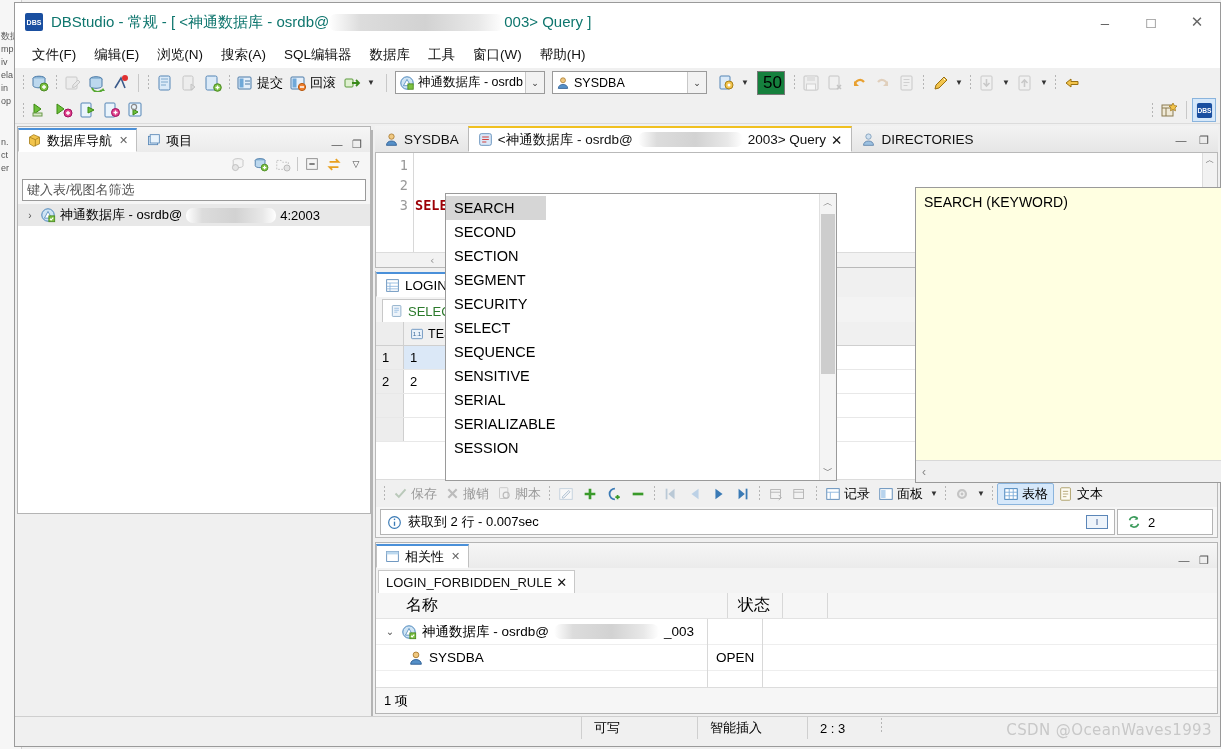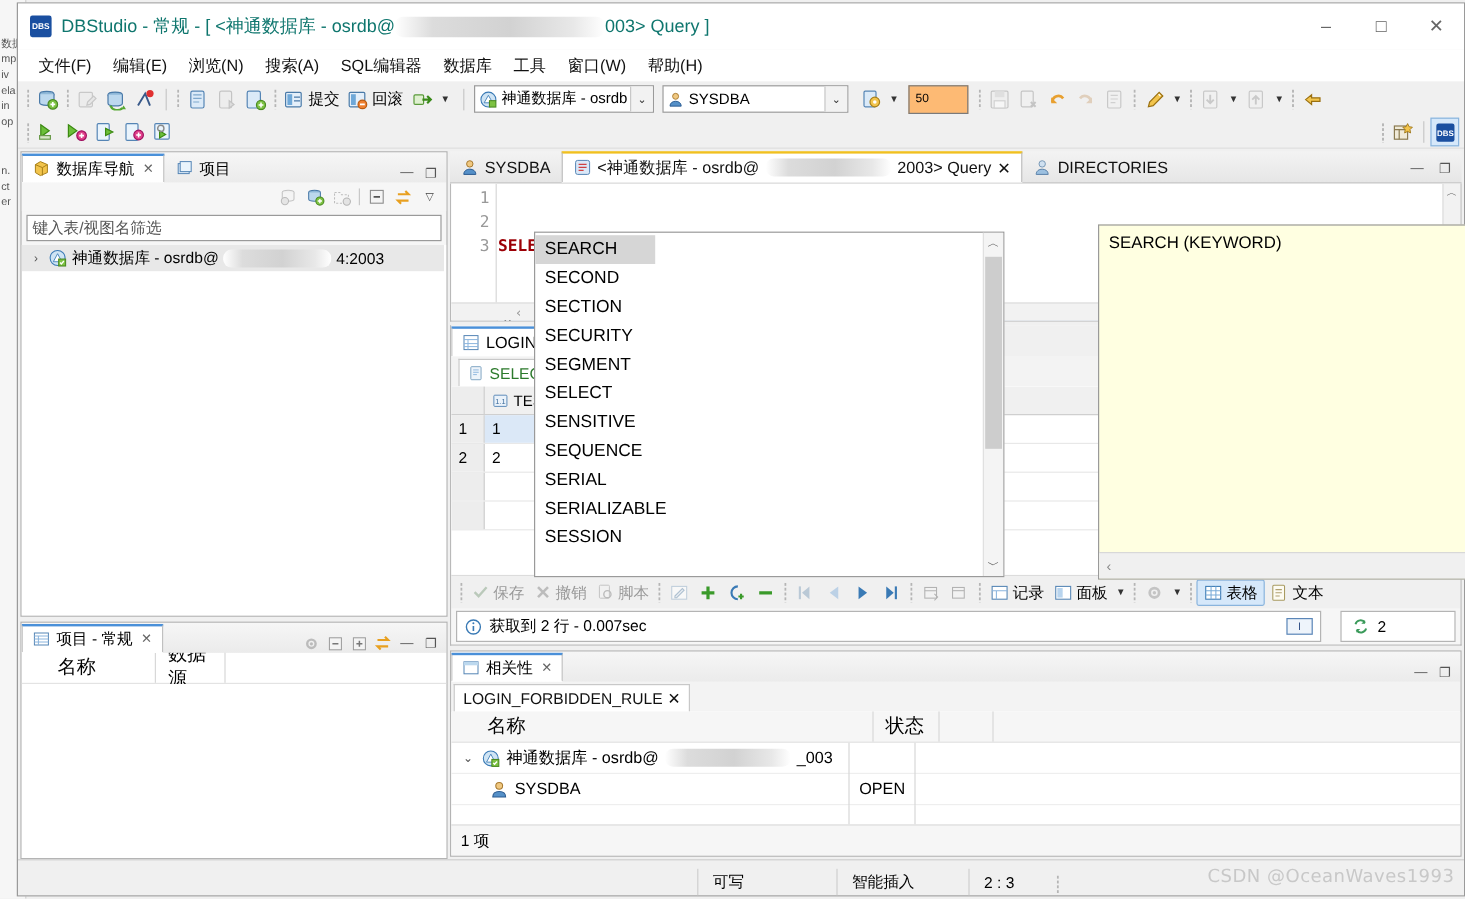"50" .numbox { background: #fdba74 -> #15803d; font-size: 10px -> 17px; width: 50px -> 28px }
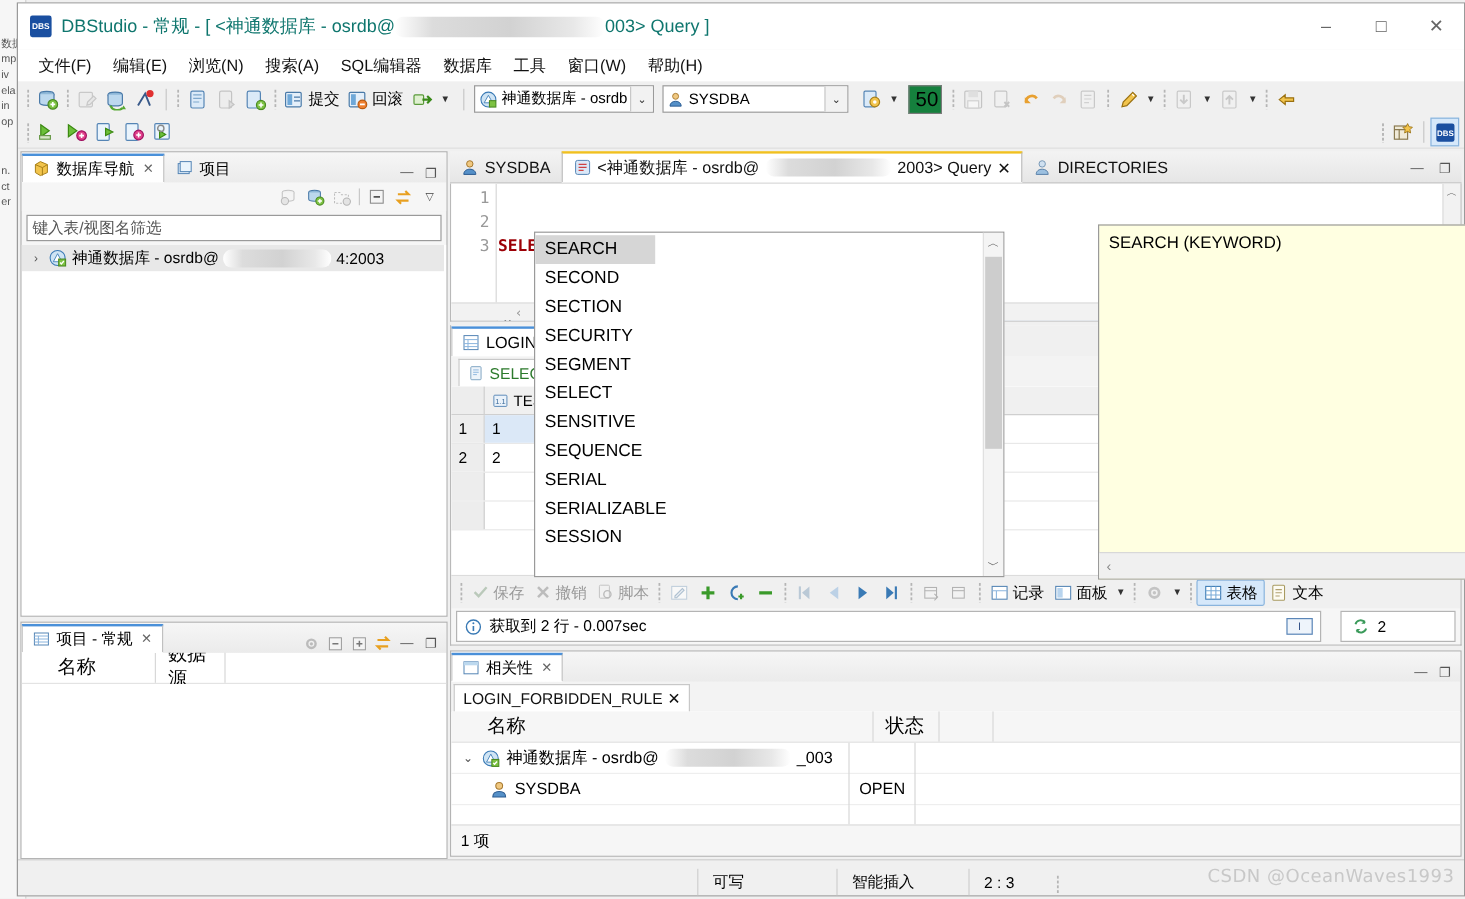"数据库导航" #left-col { flex-direction: column -> none }
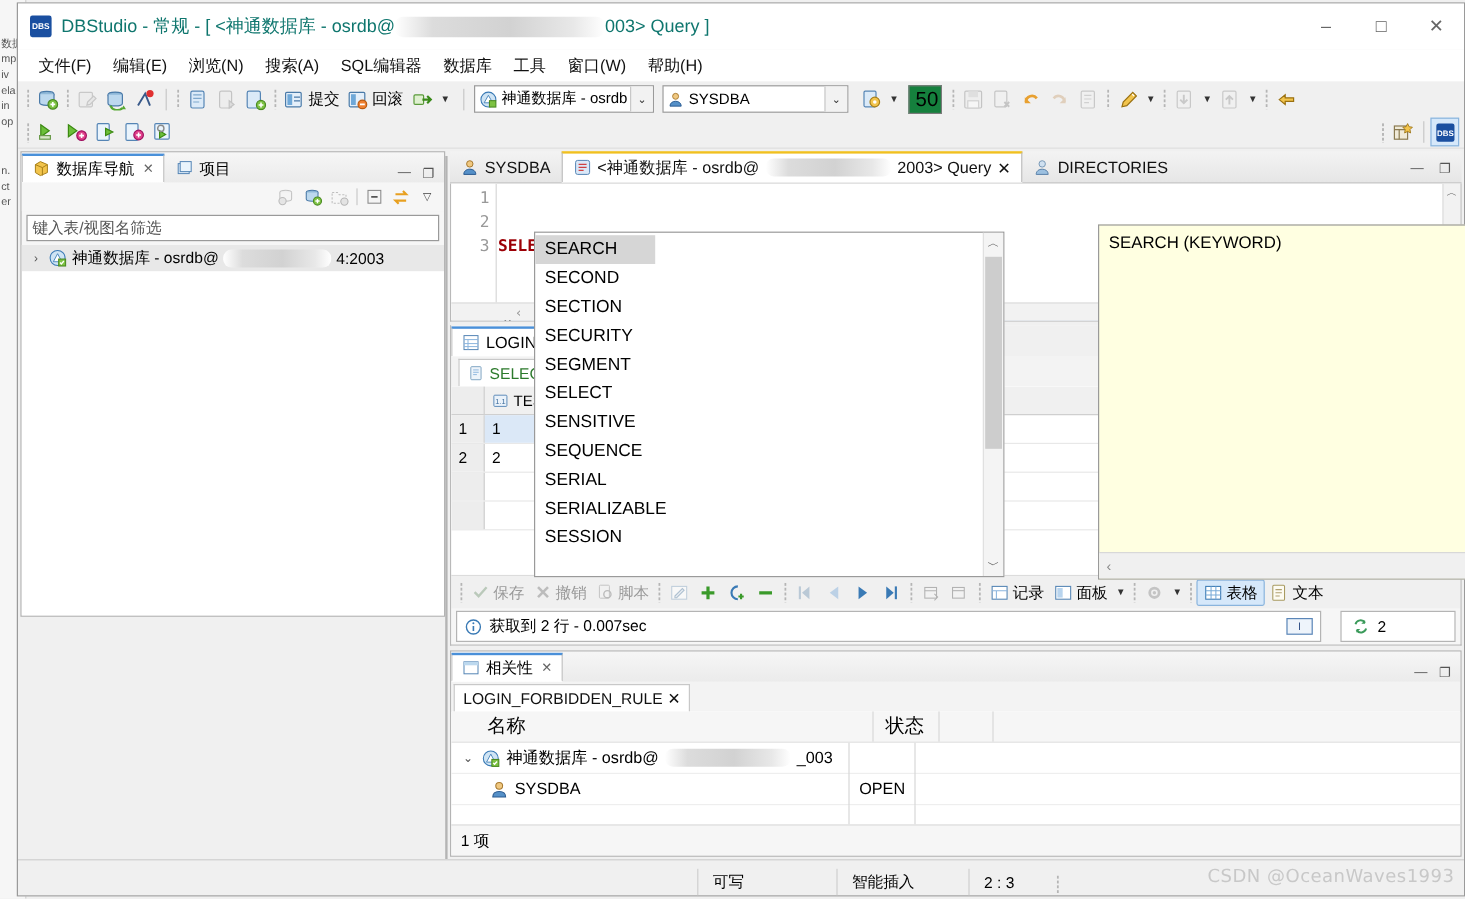"SECURITY" div.ac-item { order: before "SEGMENT" -> after "SEGMENT" }
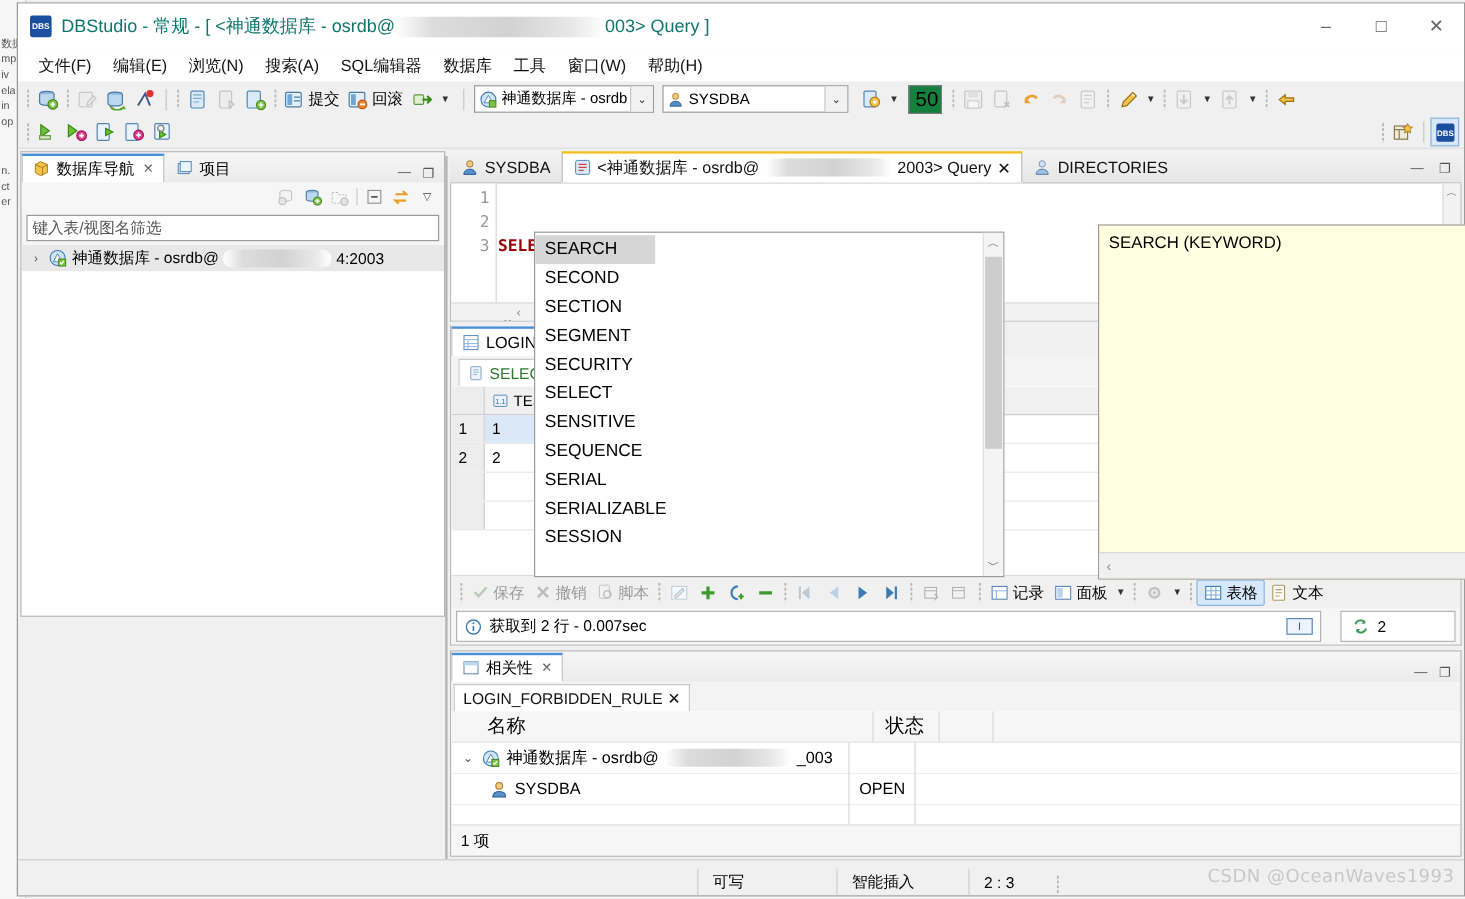"SENSITIVE" div.ac-item { order: before "SEQUENCE" -> after "SEQUENCE" }
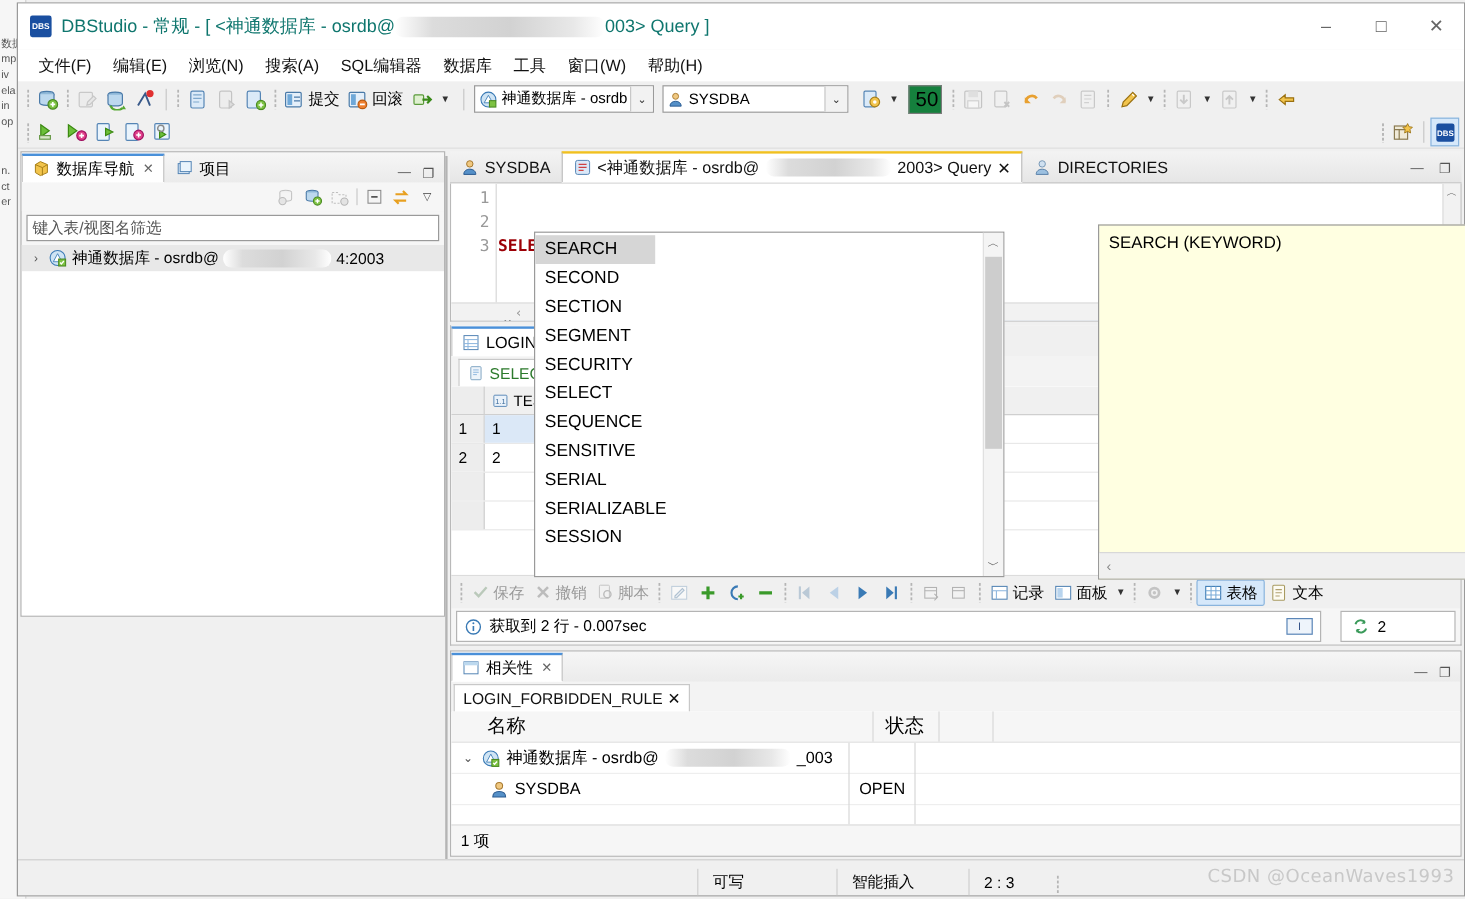"获取到 2 行 - 0.007sec" #status-row { gap: 16px -> 2px }
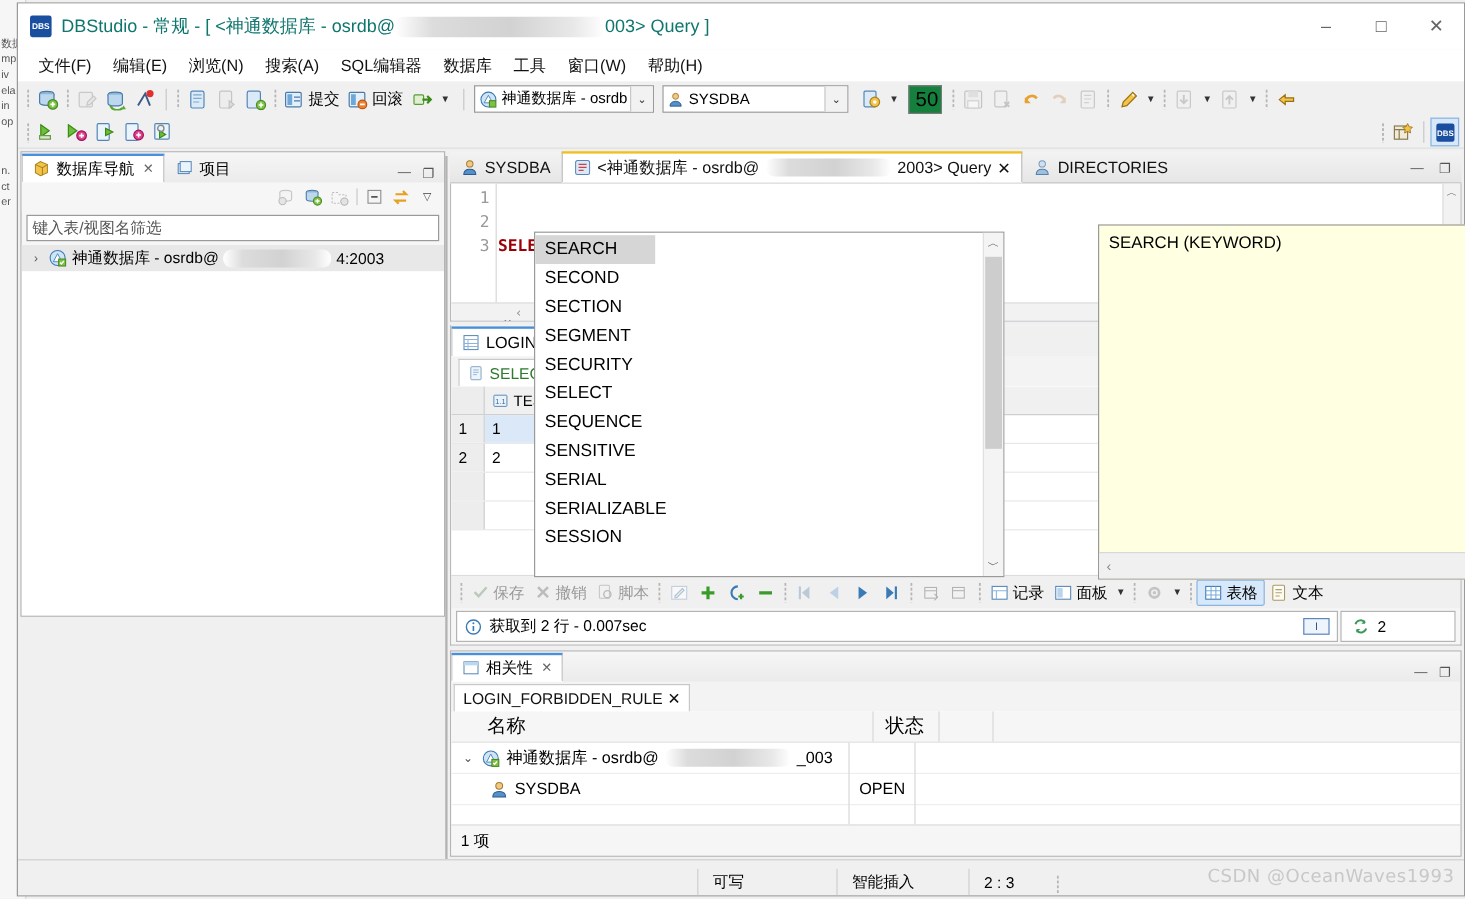"可写" #statusbar { align-items: flex-end -> flex-start }
